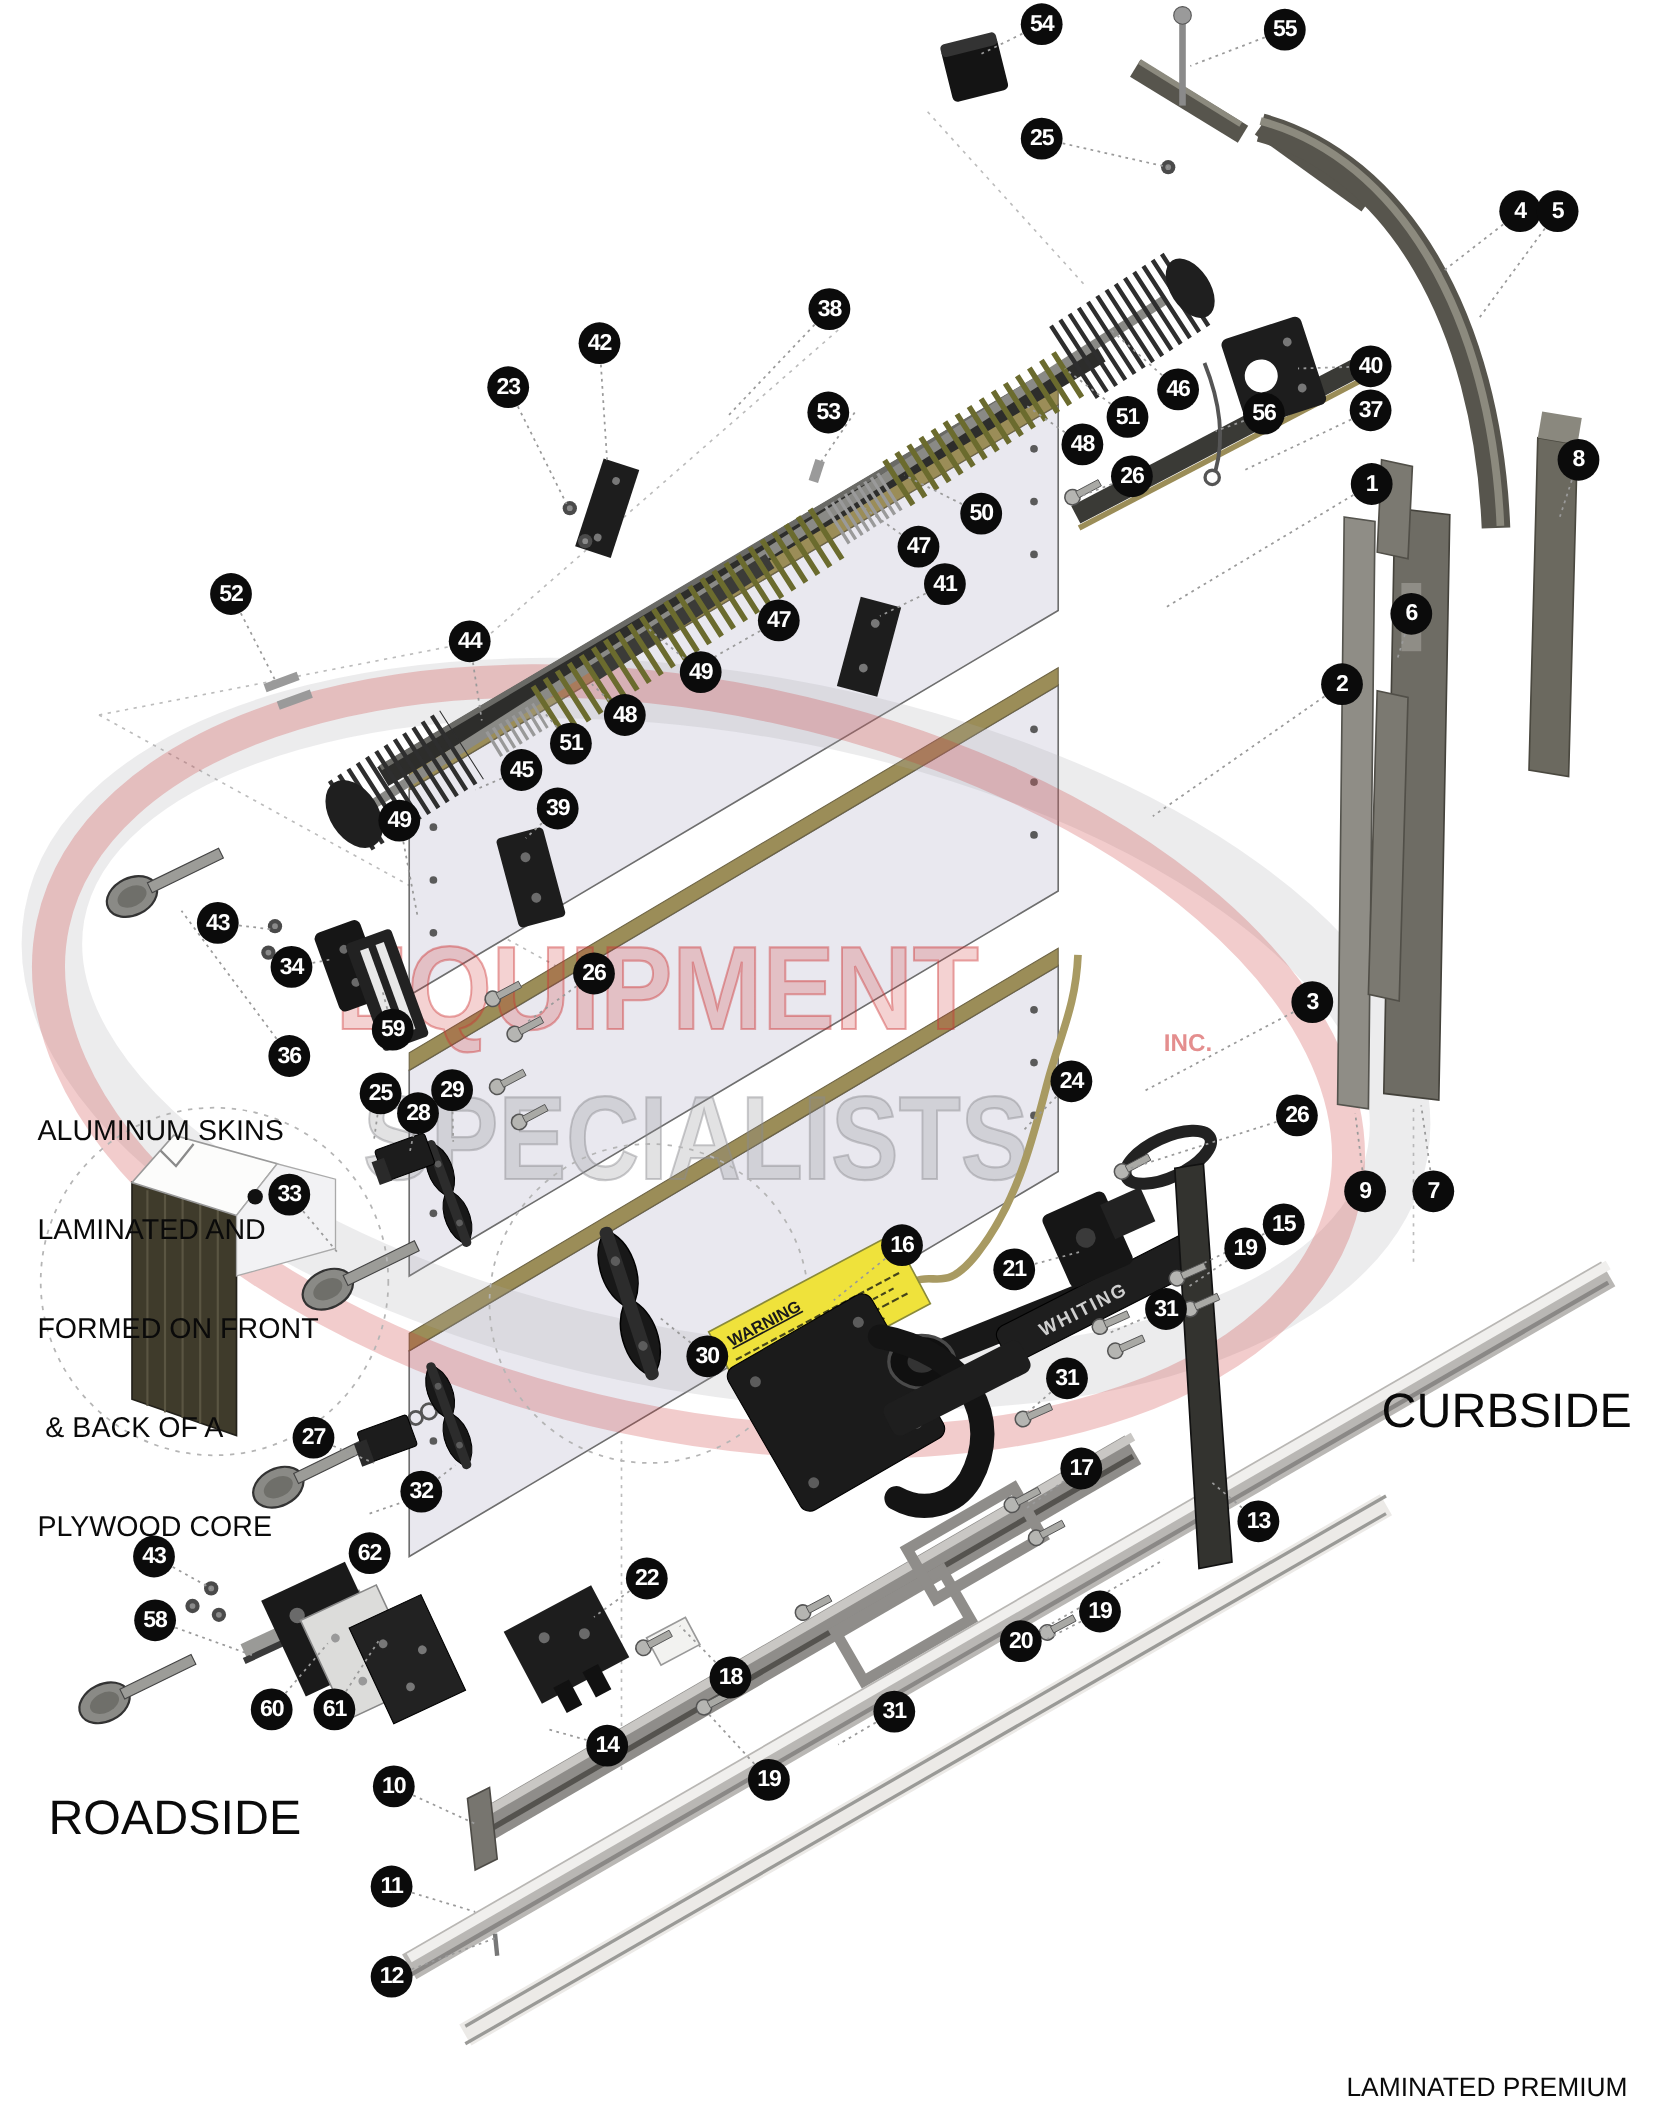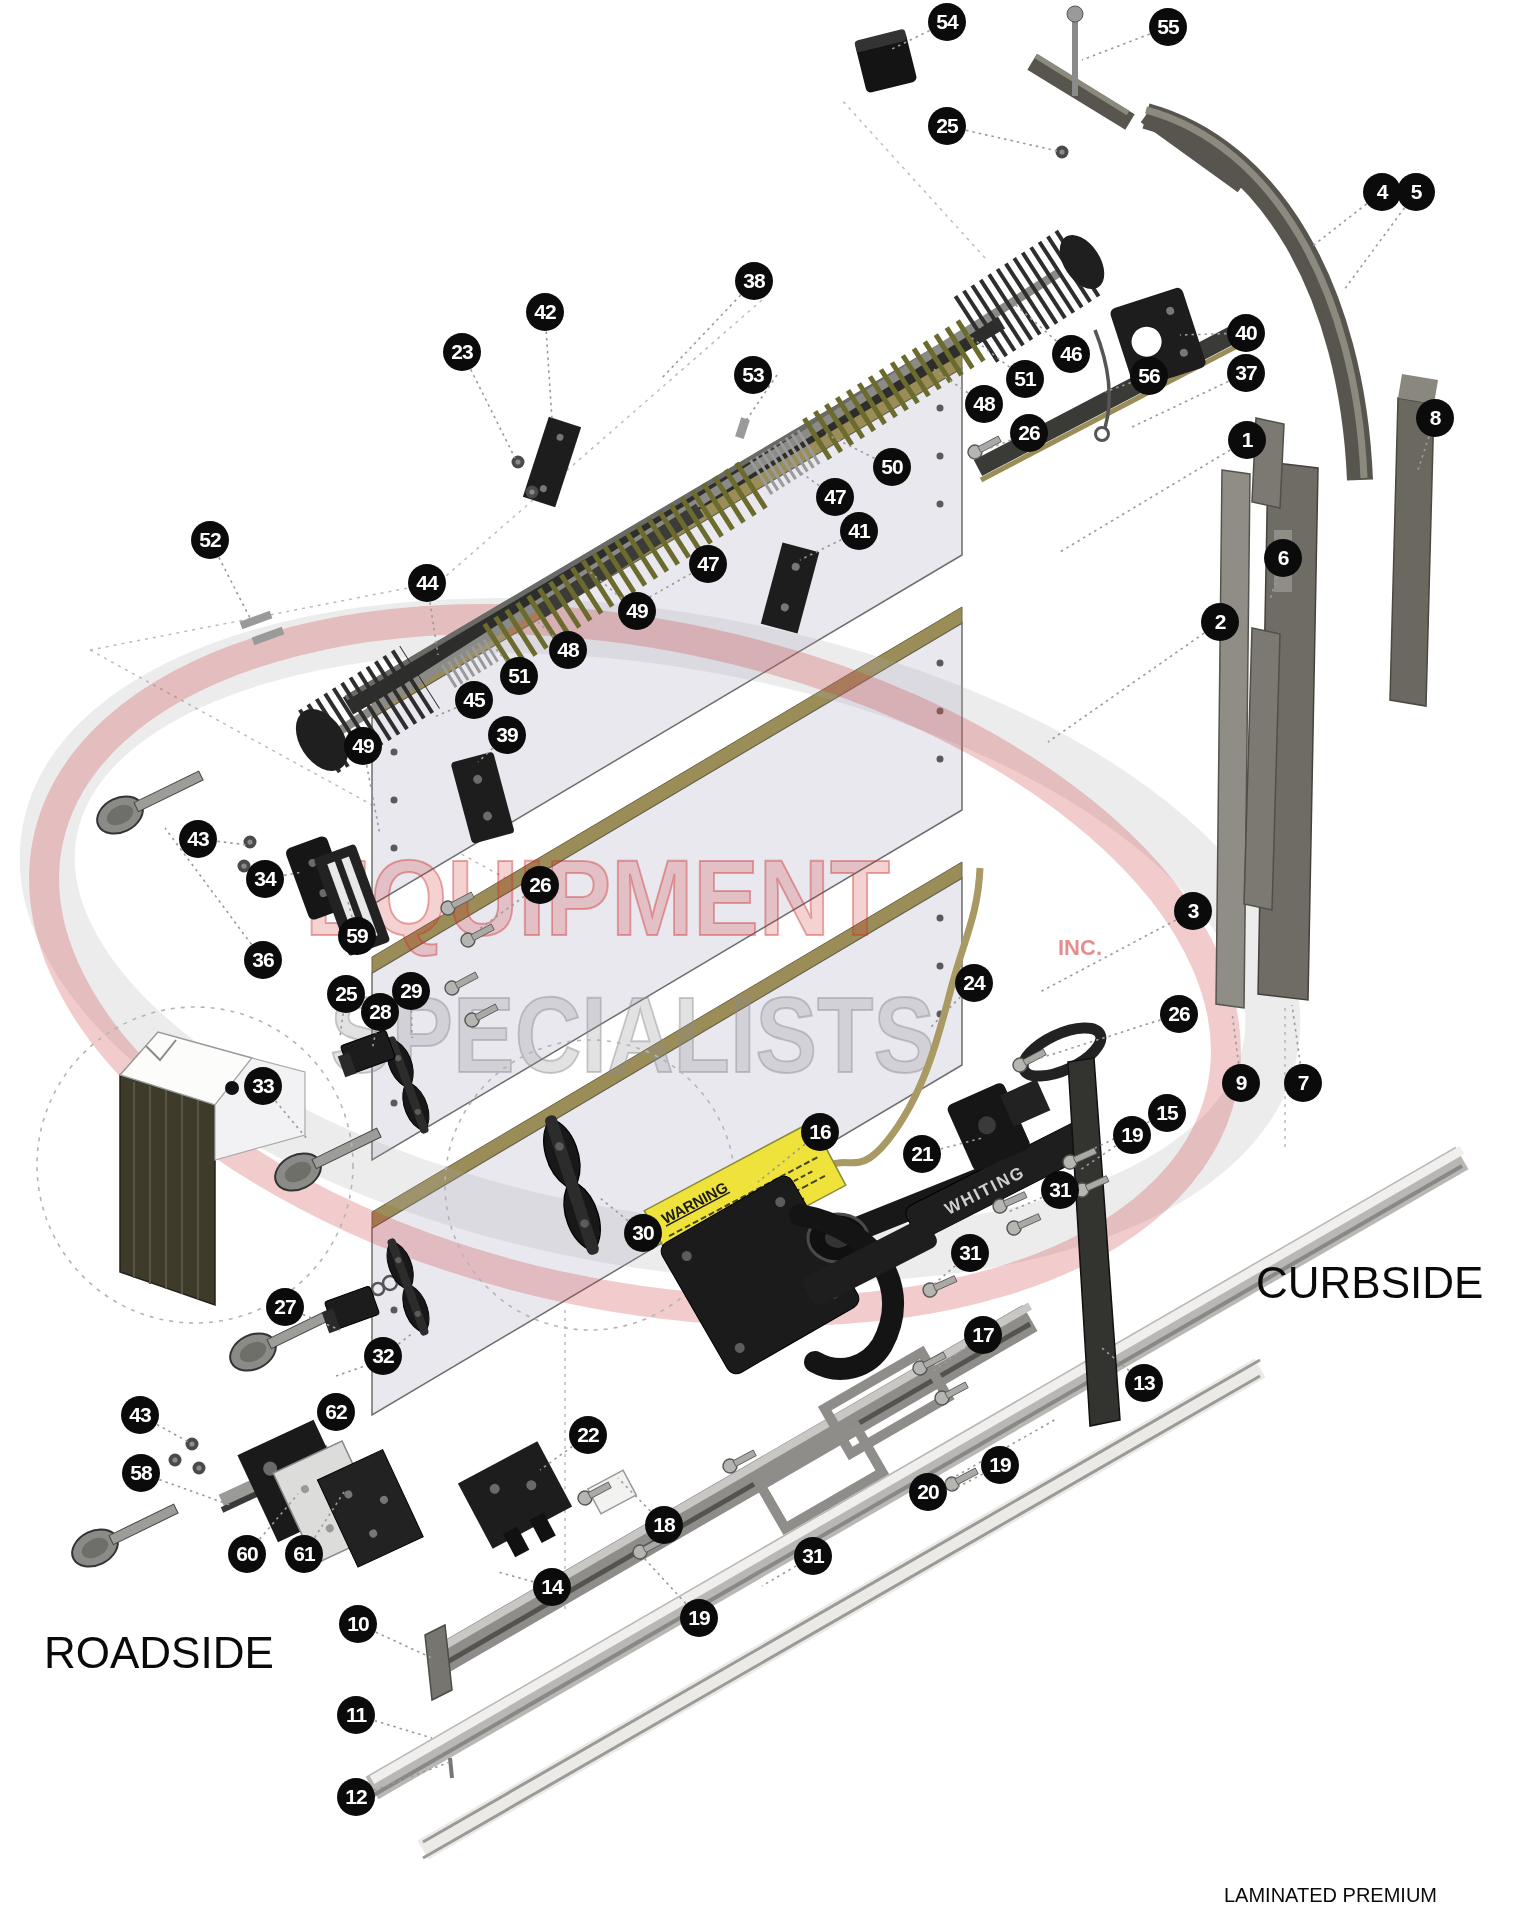"ALUMINUM SKINS" div.txt { html: none -> <div> <div>ALUMINUM SKINS</div> <div>LAMINATED AND</div> <div>FORMED ON FRONT</div> <div> &amp; BACK OF A</div> <div>PLYWOOD CORE</div> </div> }
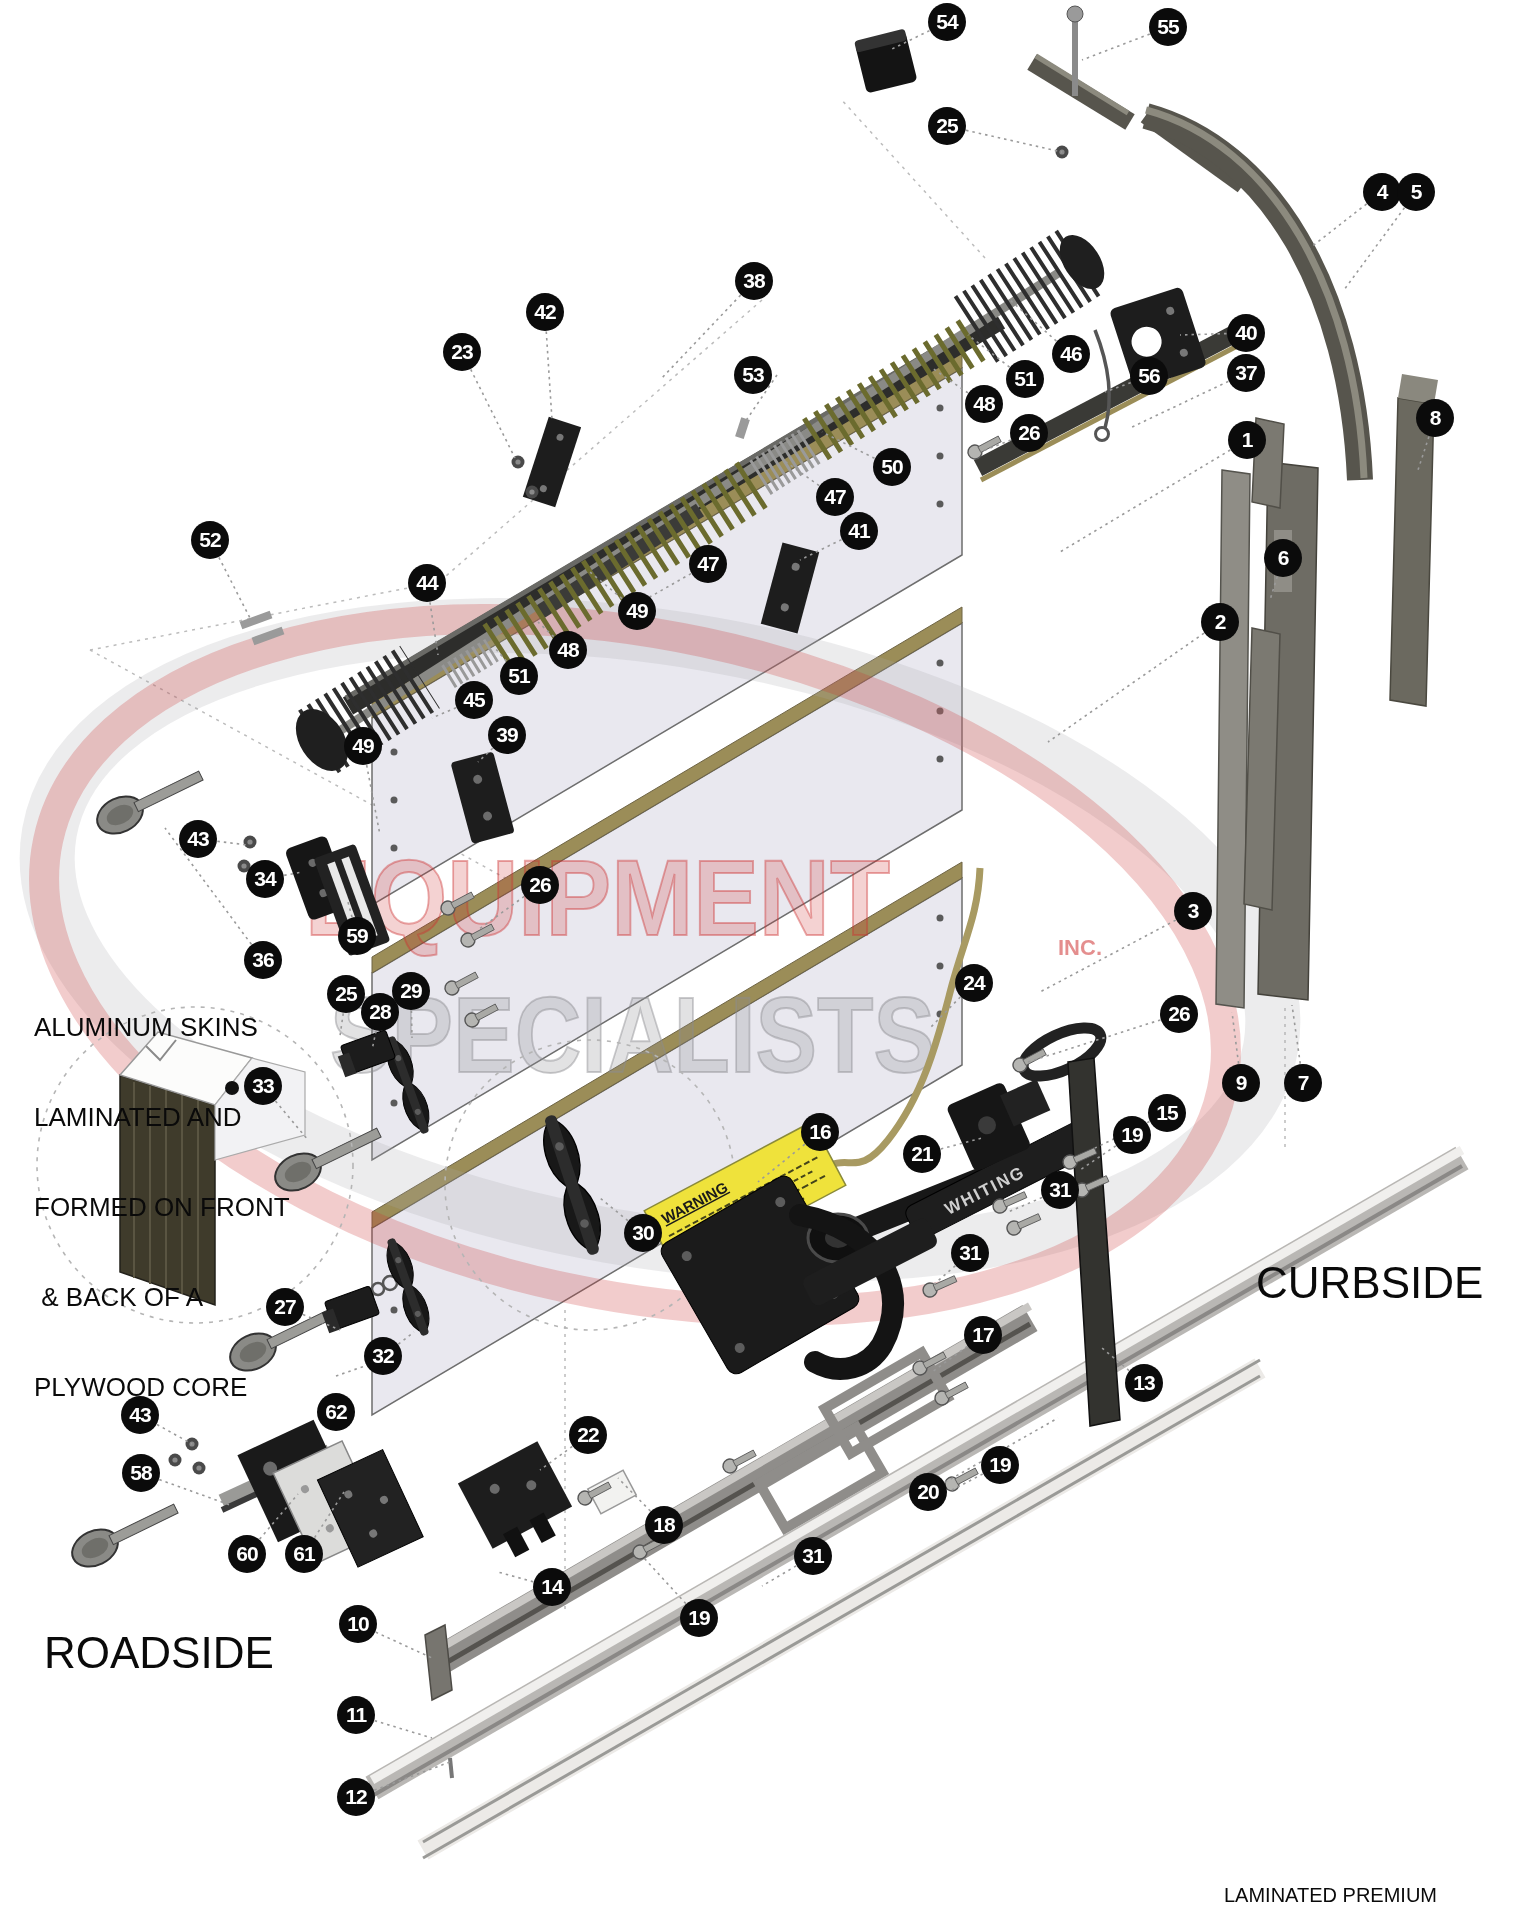"LAMINATED PREMIUM" #footer-label { font-size: 20px -> 24px }
